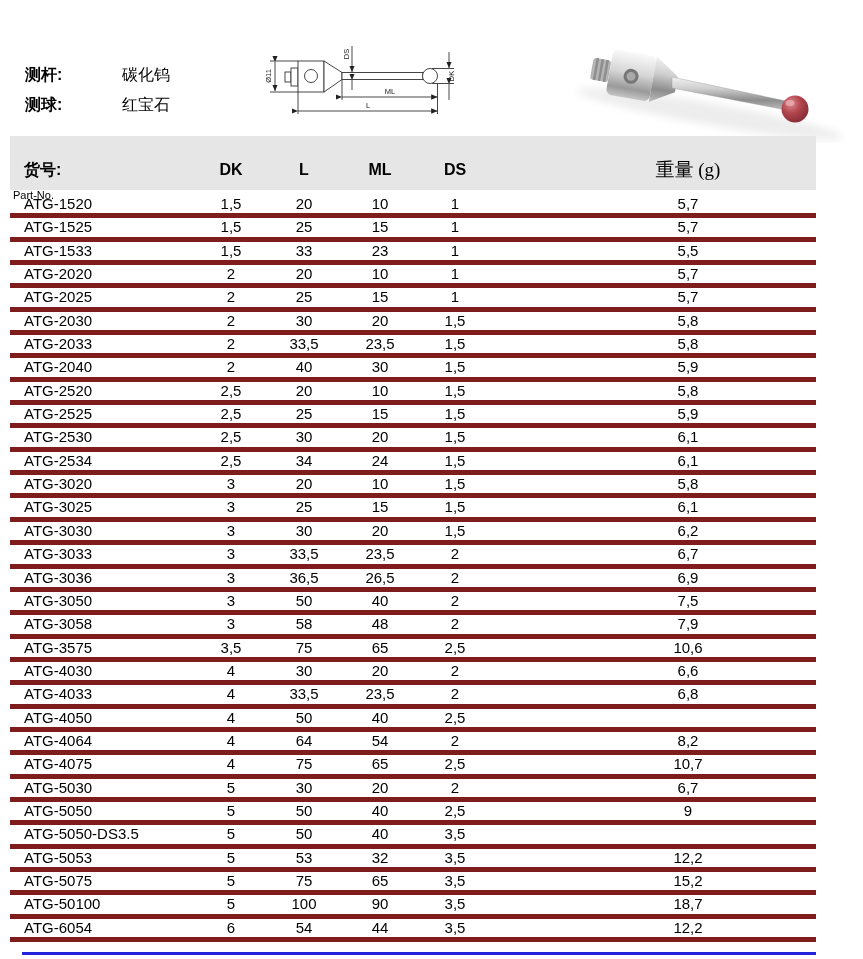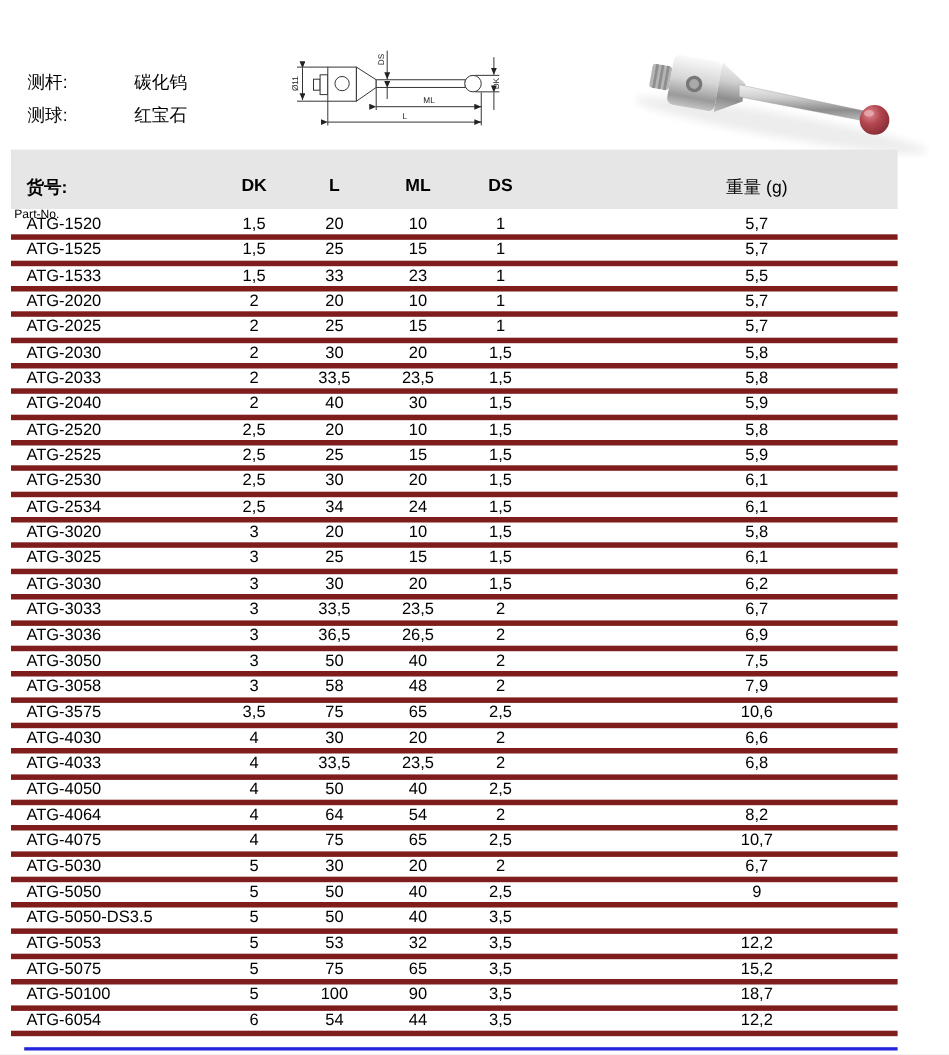"测杆:" .spec-label { font-weight: normal -> bold }
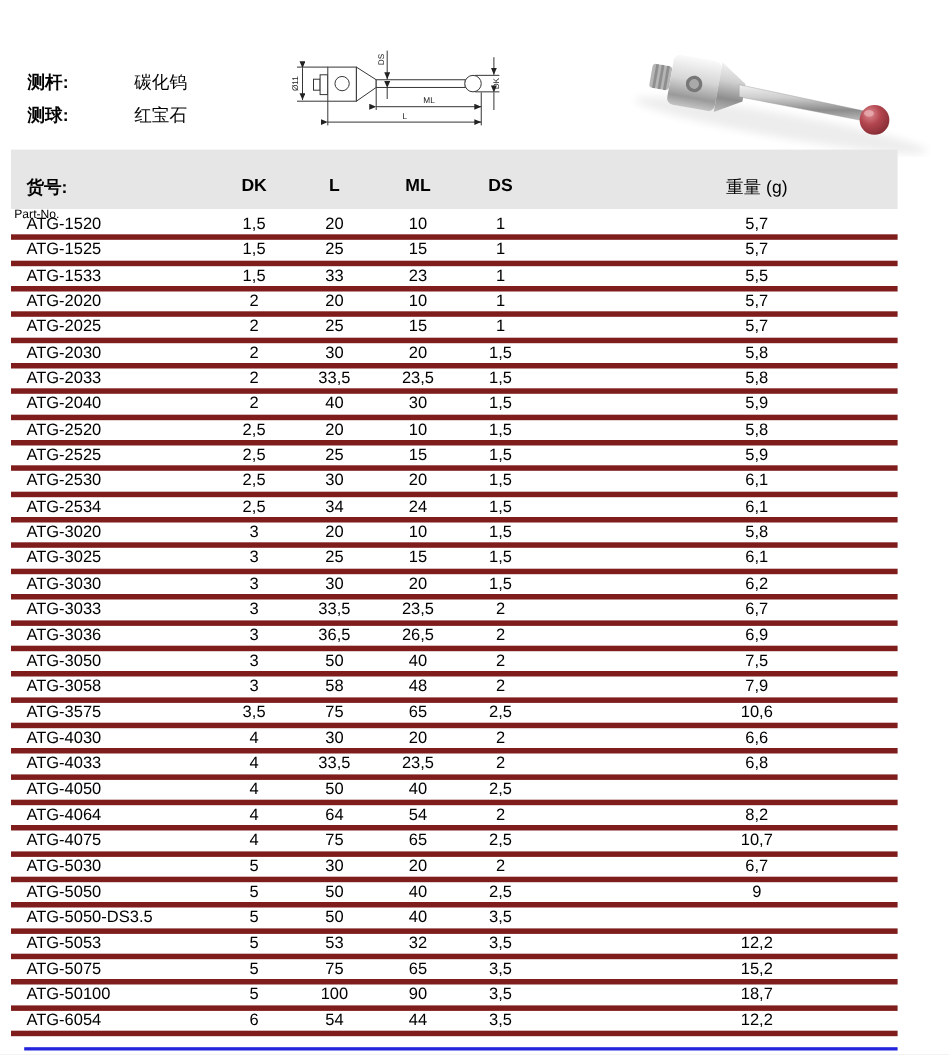"重量 (g)" .hcell.col-wt { font-family: Liberation Sans, sans-serif -> Liberation Serif, serif; font-size: 16px -> 19px }
